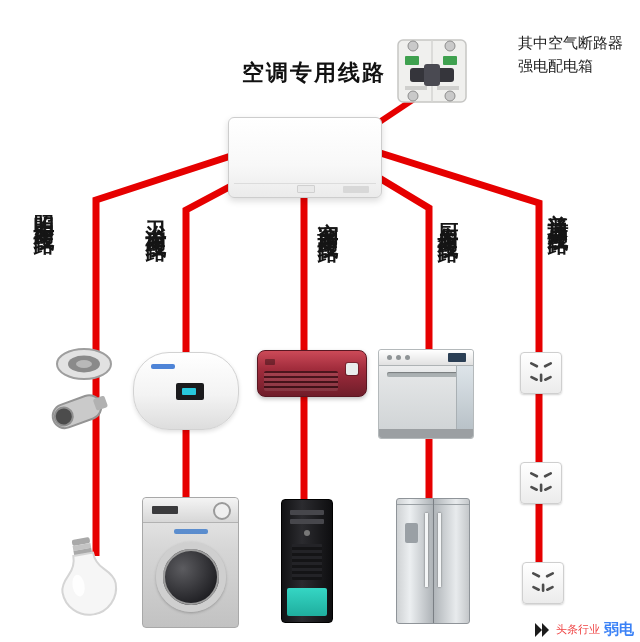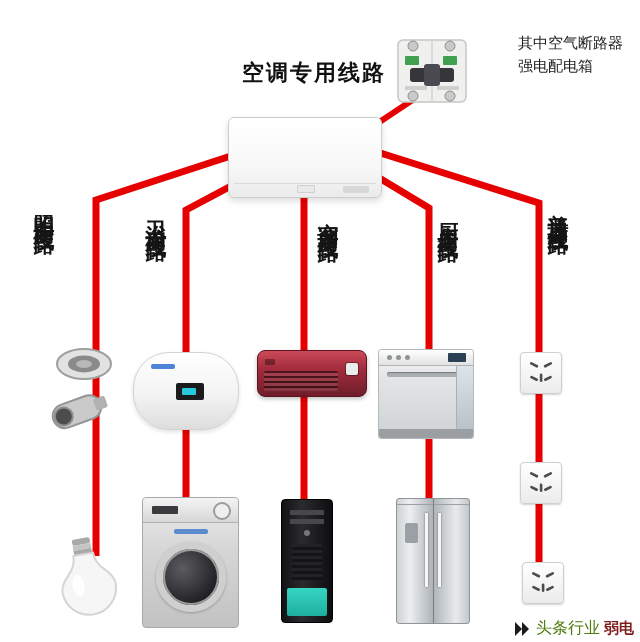"头条行业" .wmk-src { color: #4d7c0f -> #ef4444; font-size: 16px -> 11px }
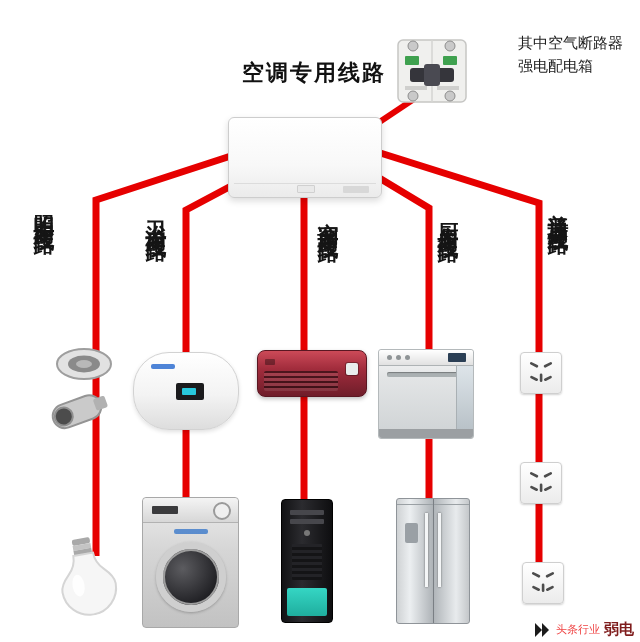"弱电" .wmk-name { color: #7f1d1d -> #3b82f6 }
